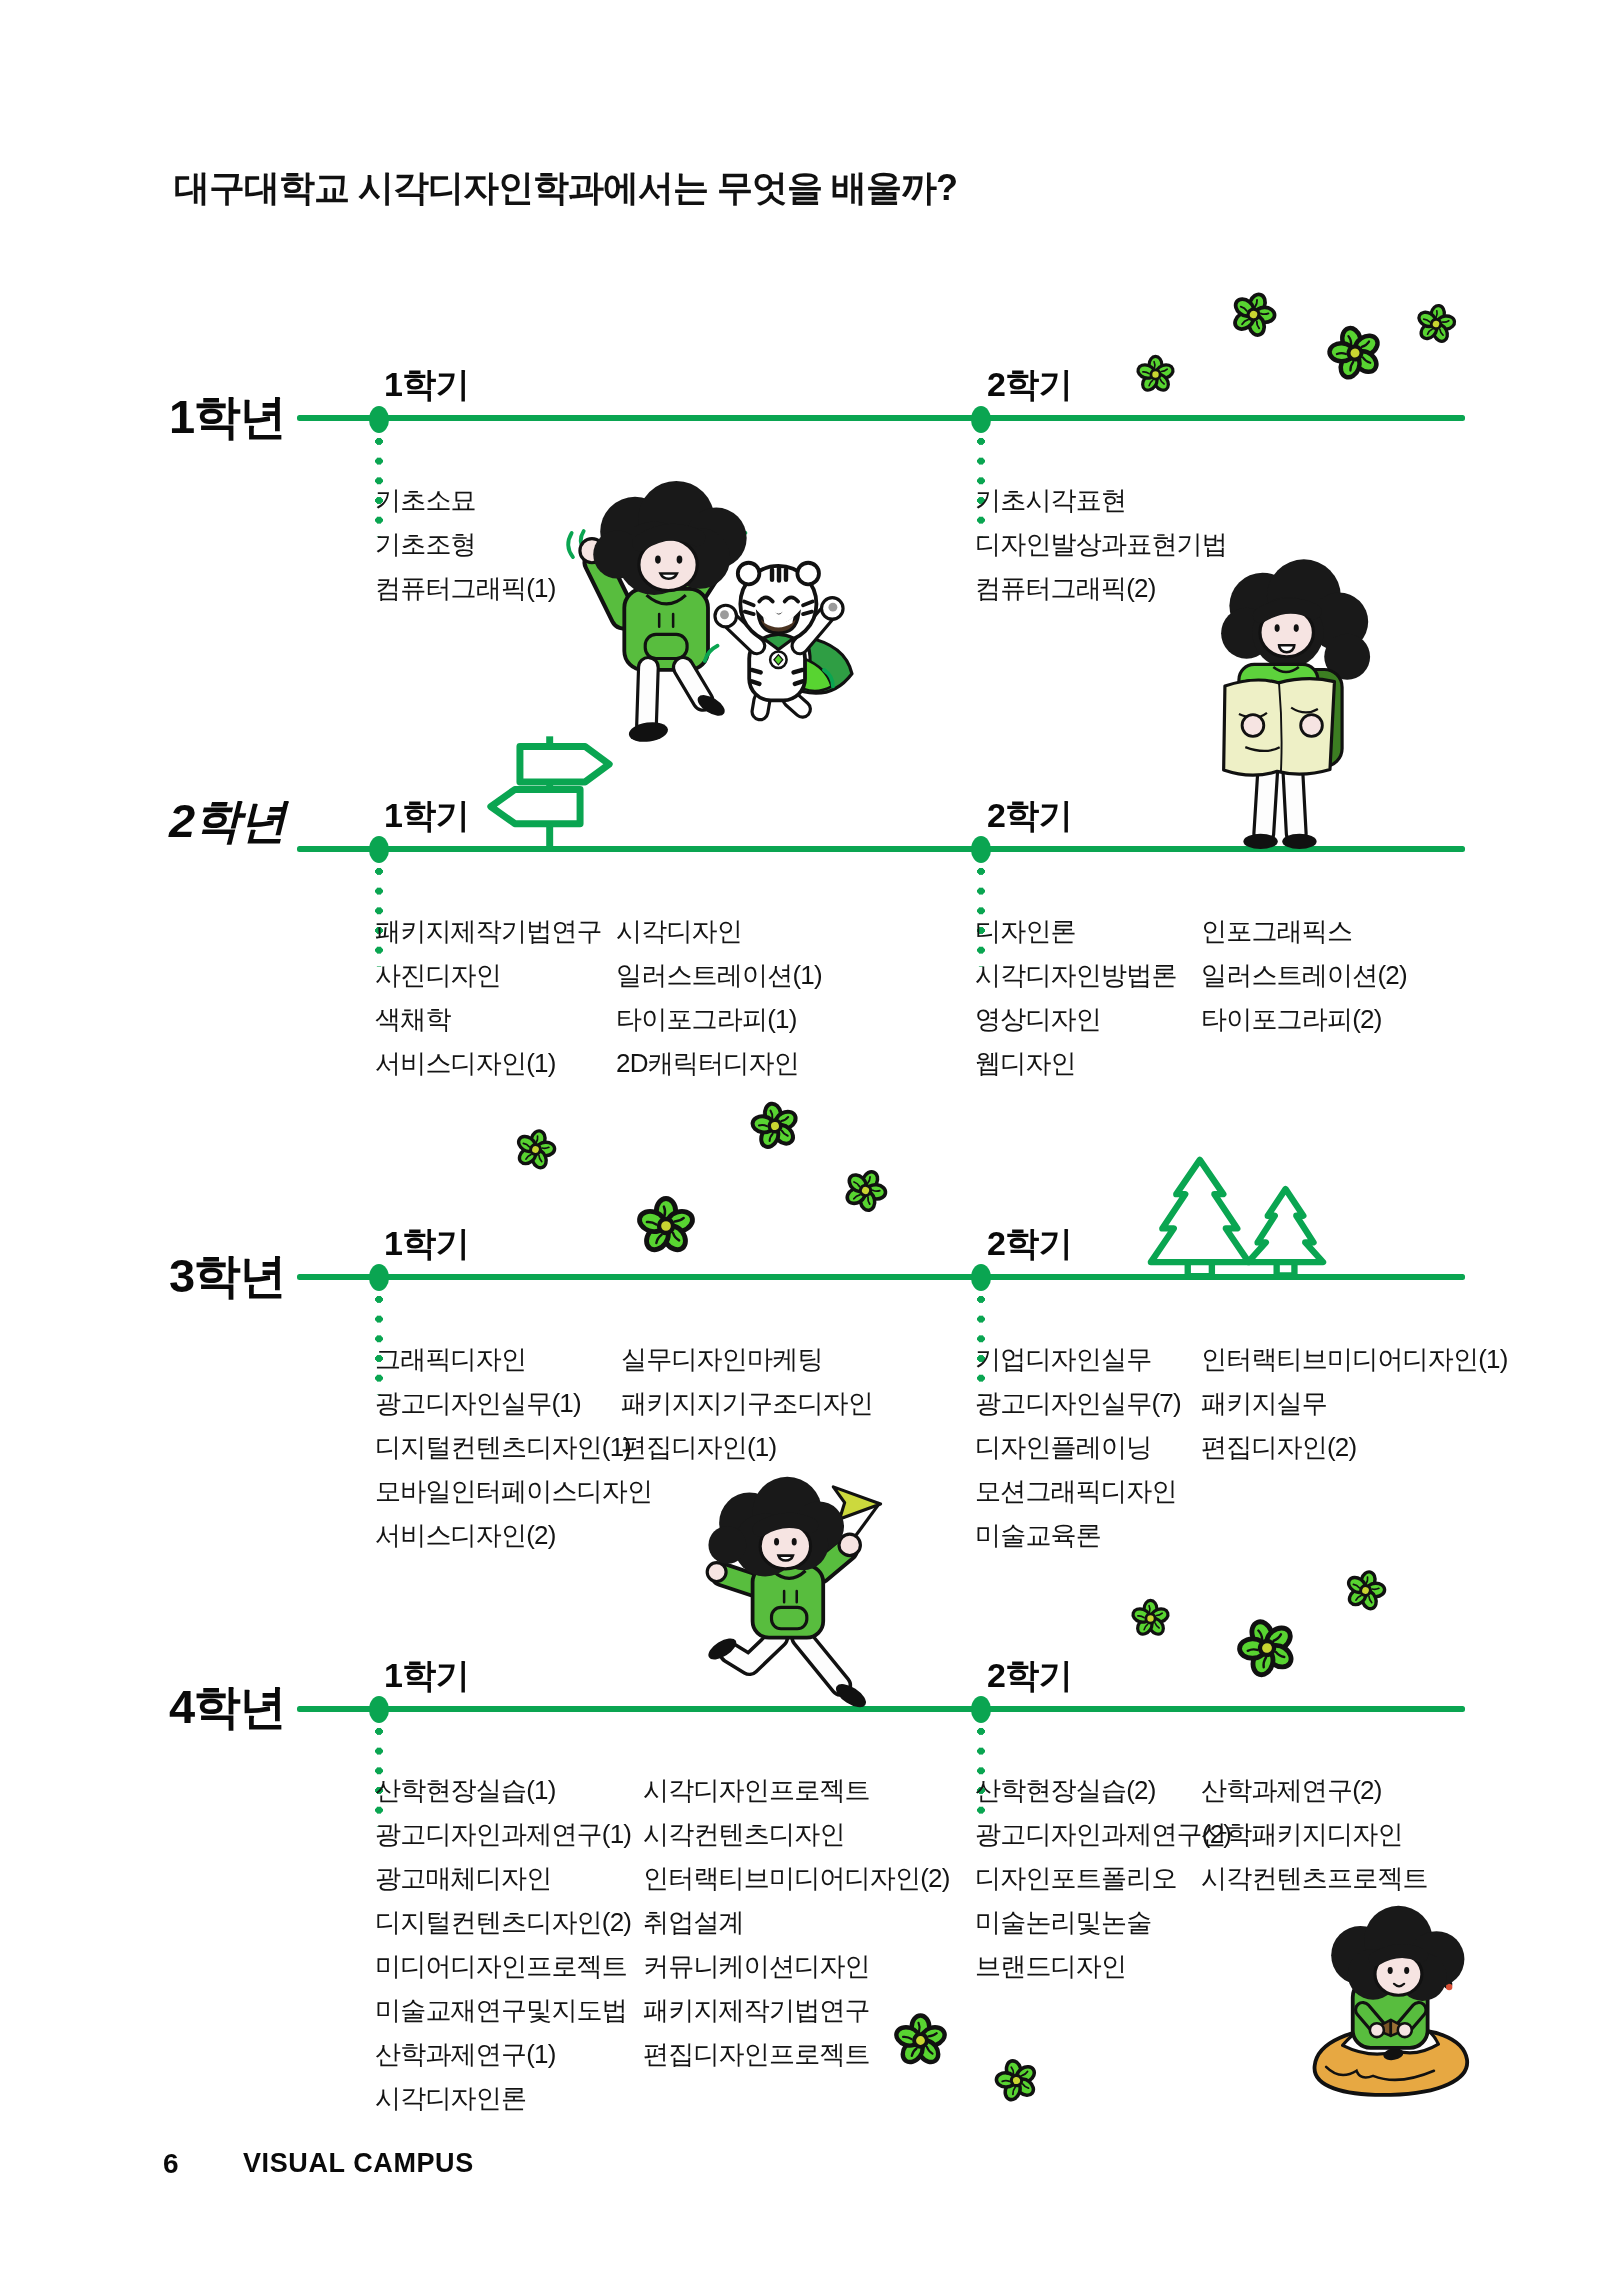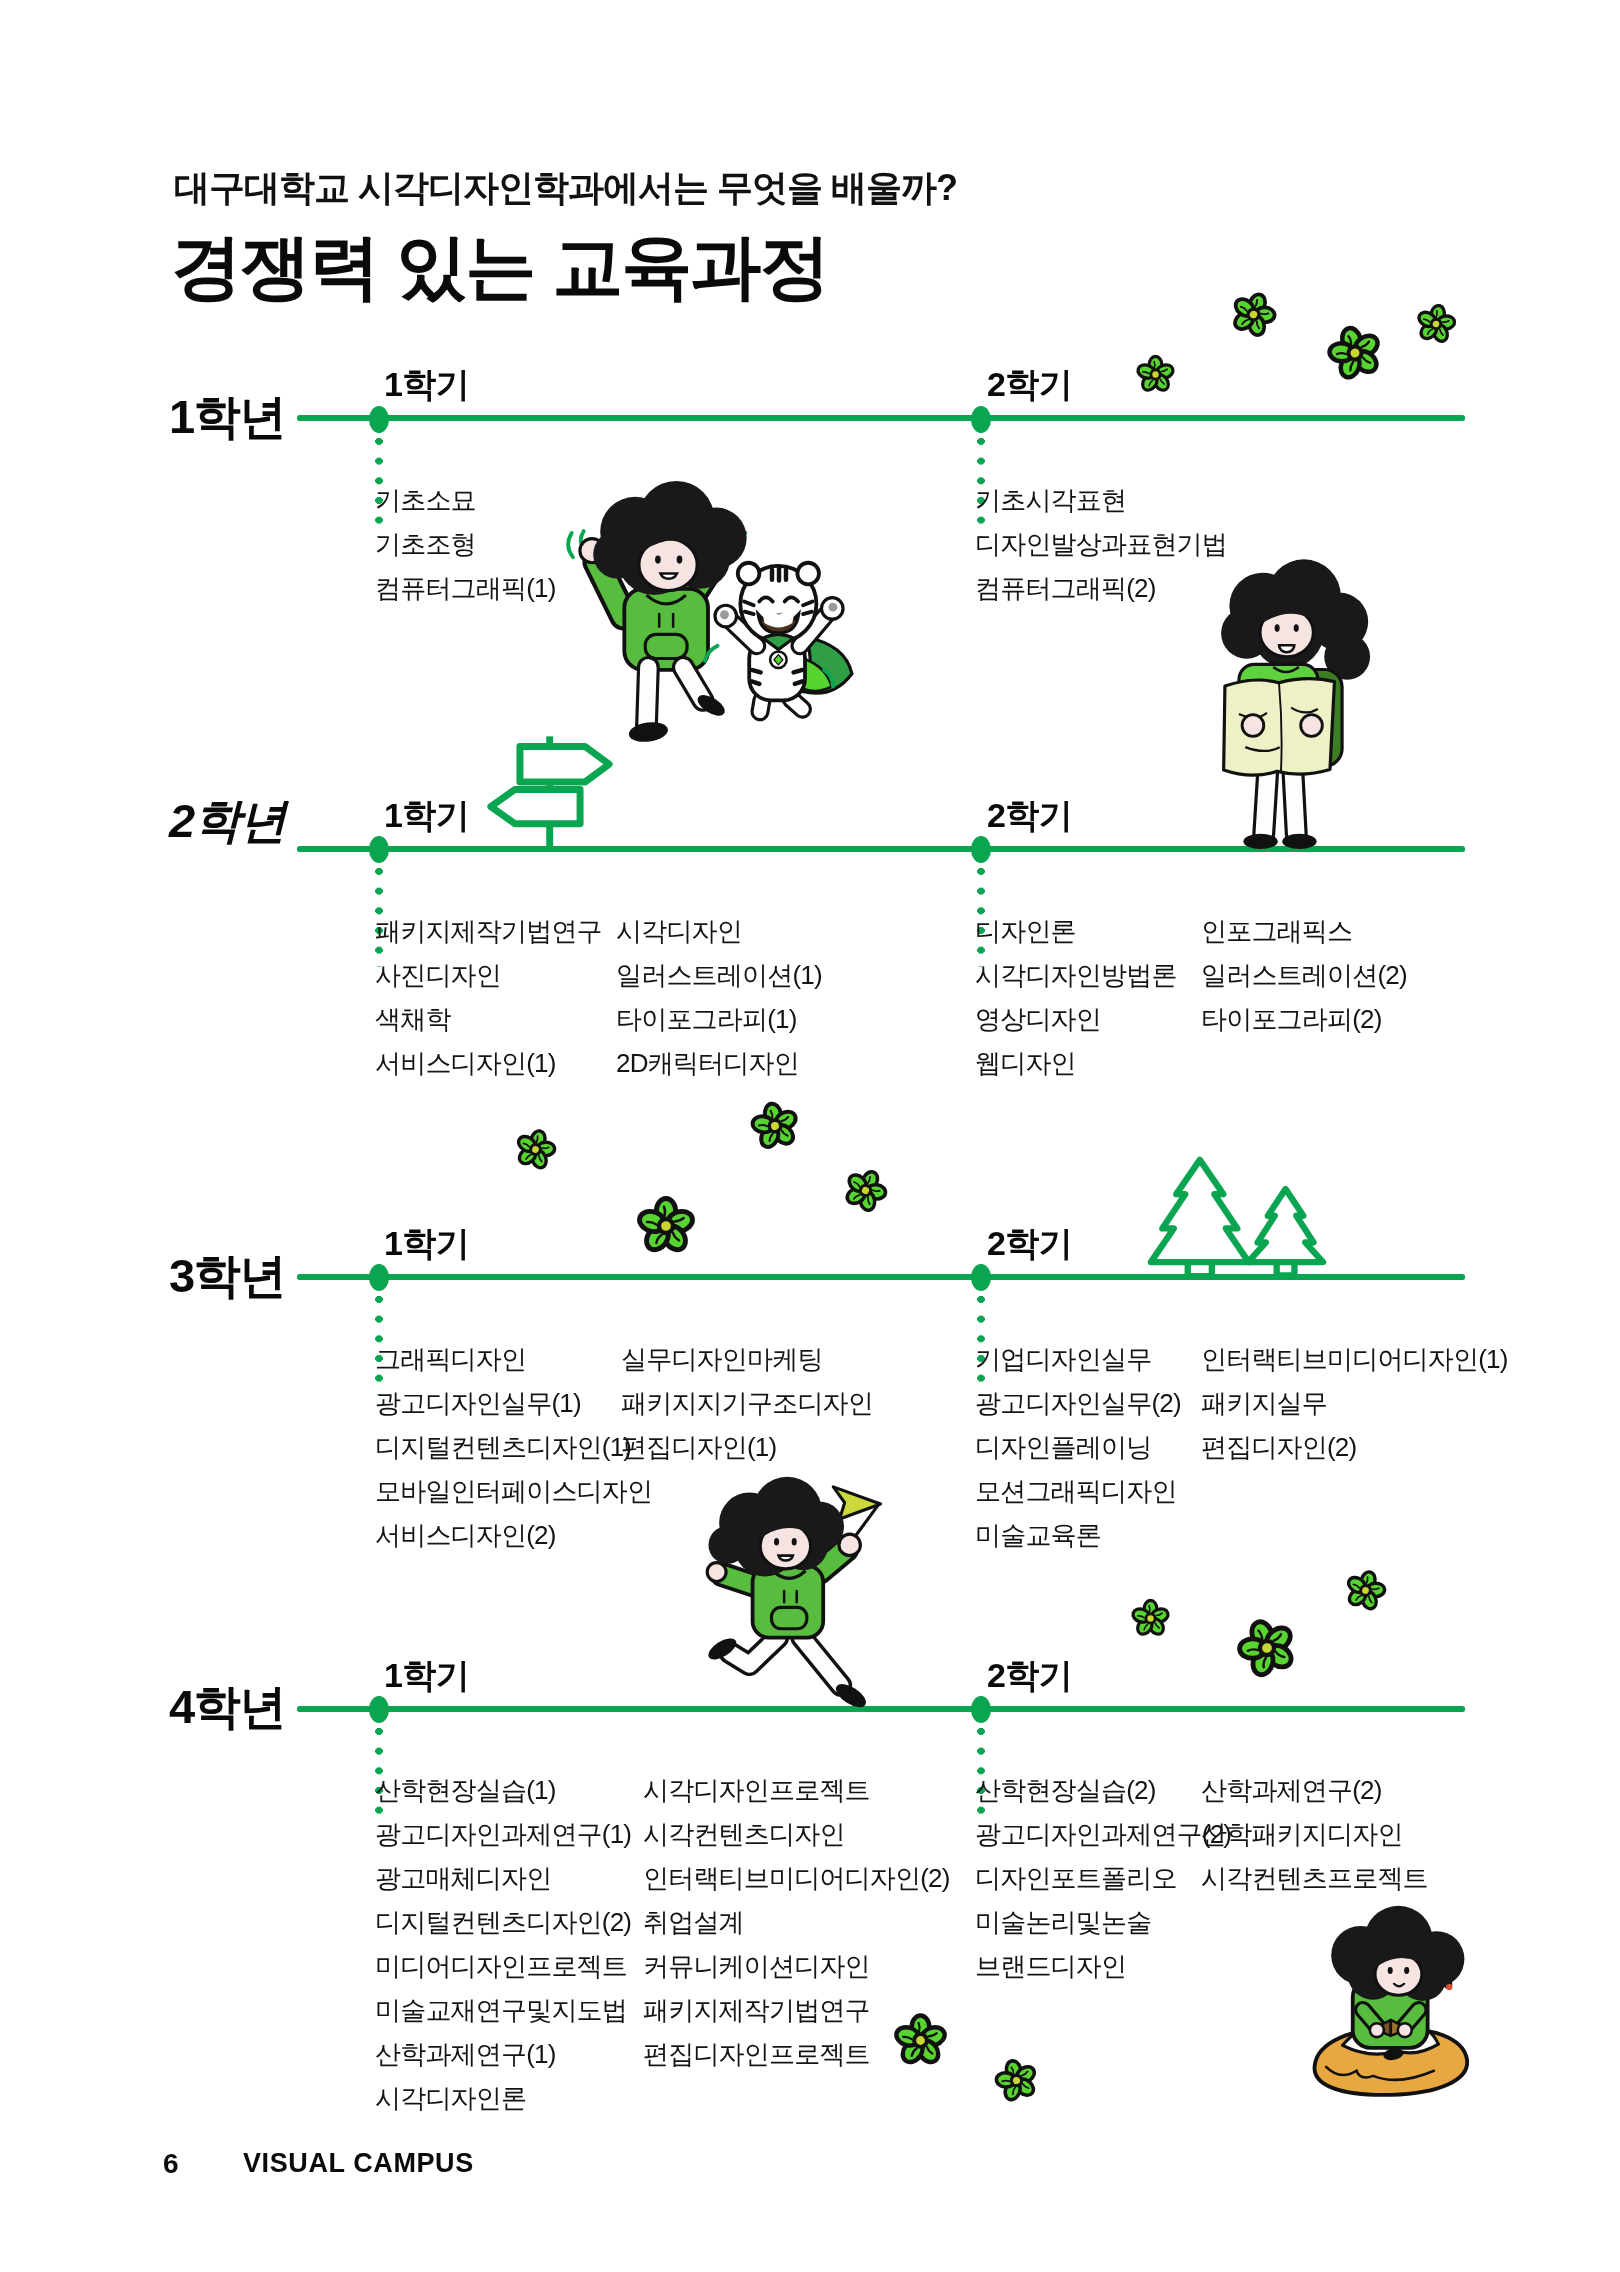"경쟁력 있는 교육과정" div.page-title { html: <div>경쟁력 있는 교육과정</div> -> none }
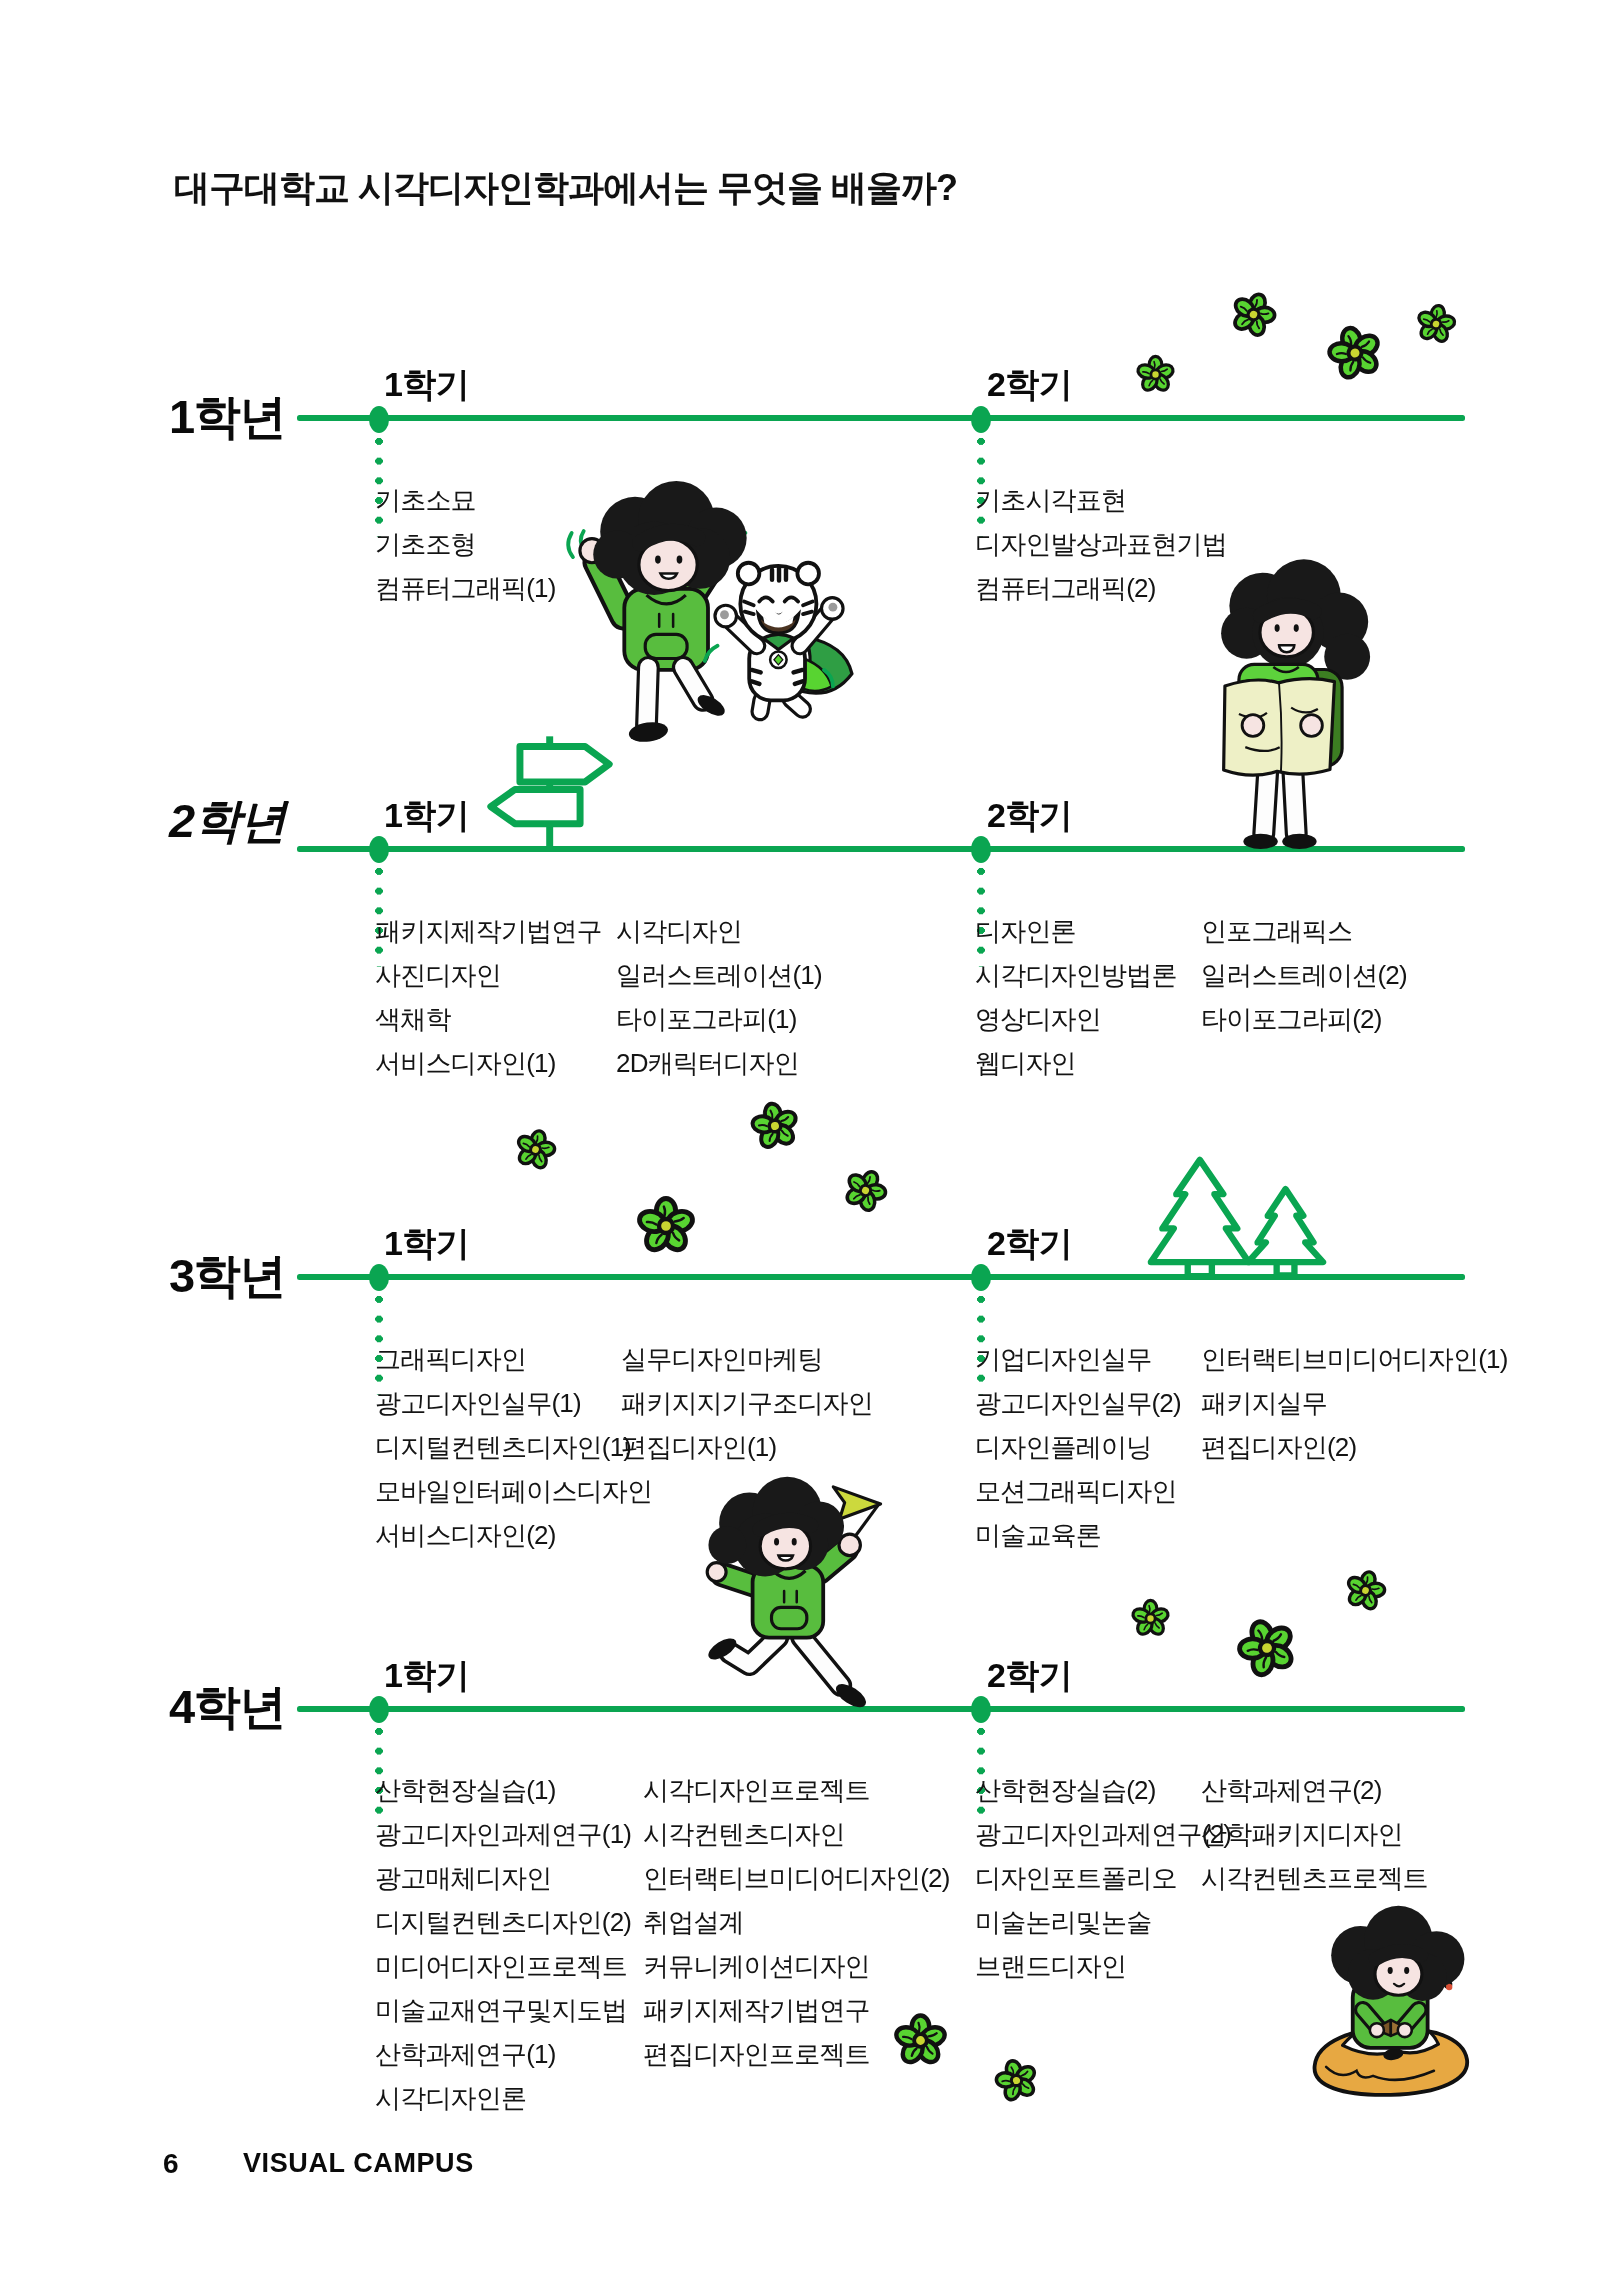"광고디자인실무(2)" div.course { text: 2 -> 7 }
